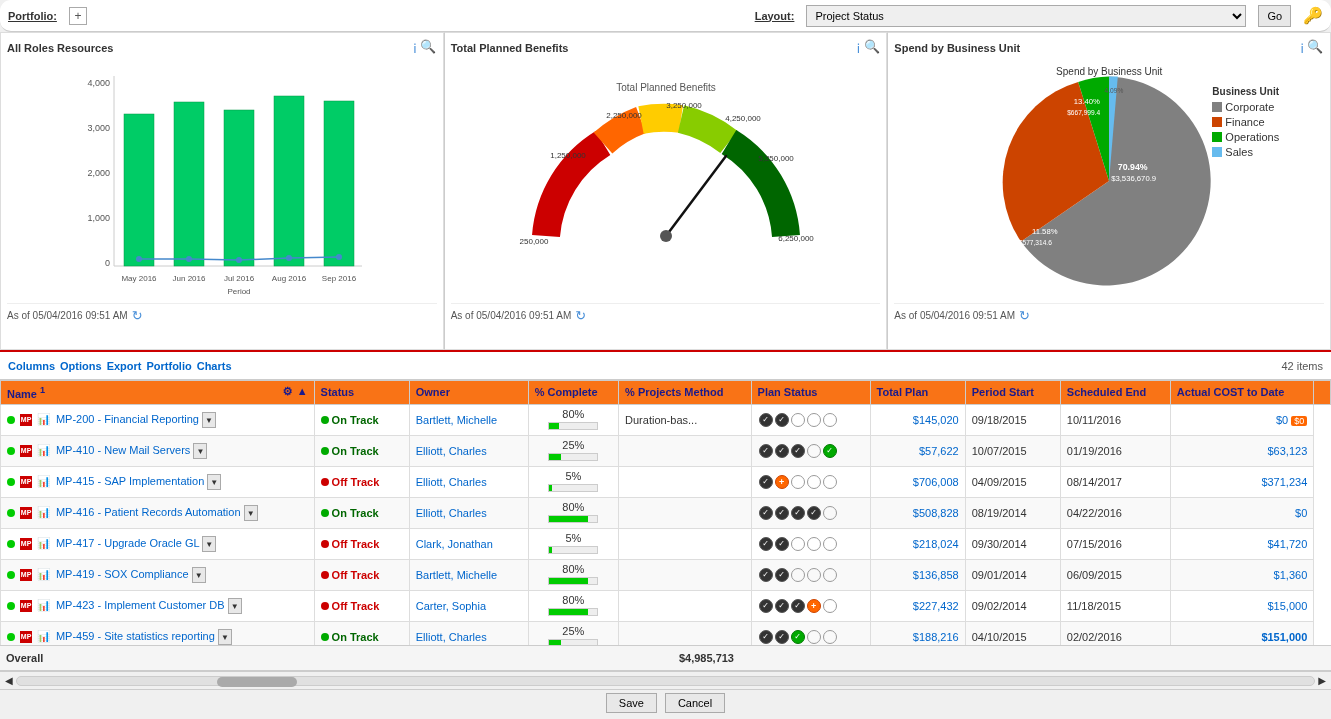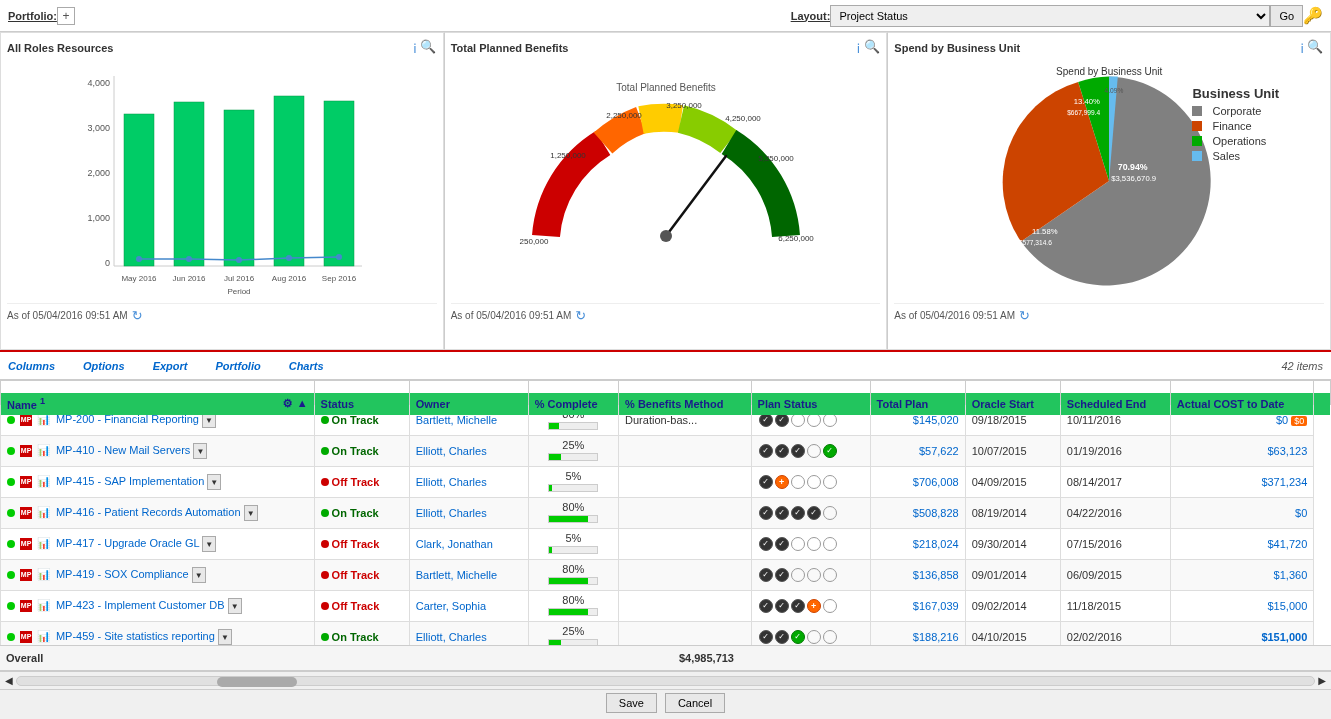"Portfolio:" .header-bar { border-radius: none -> 11px; gap: 0 -> 12px }
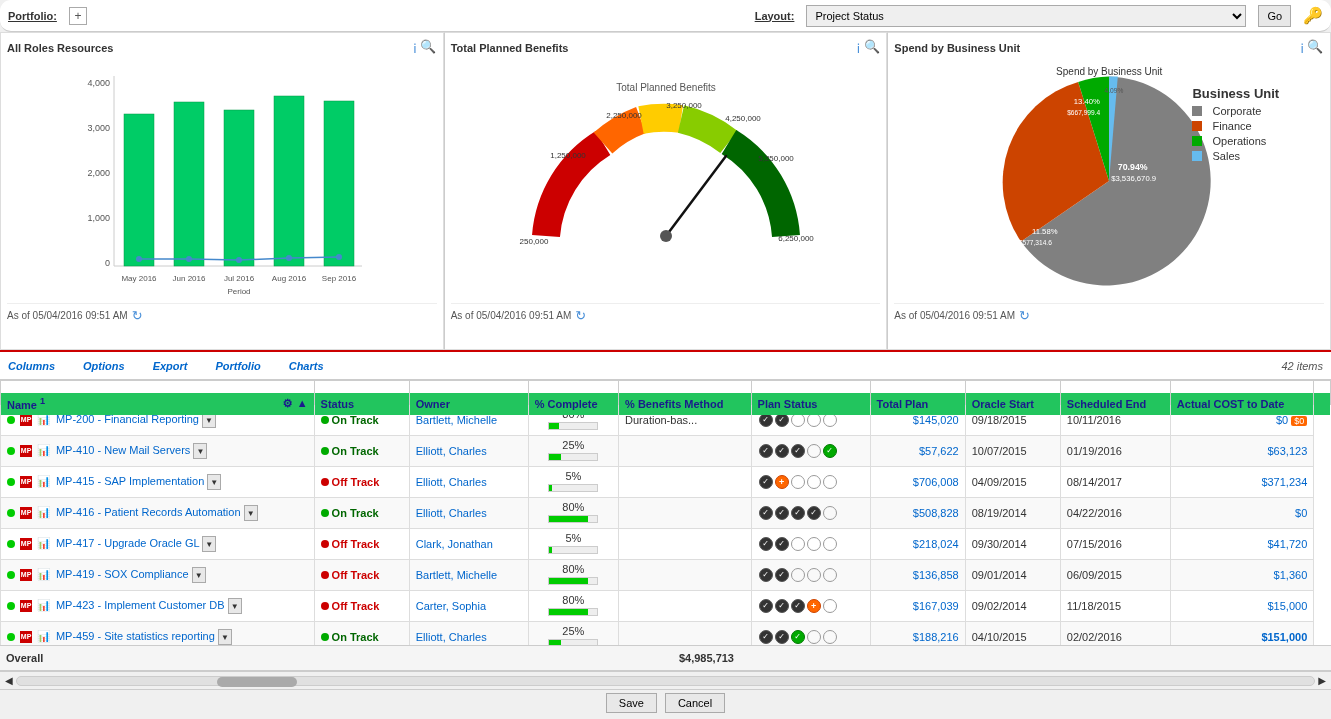"Business Unit" div { font-size: 13px -> 10px }
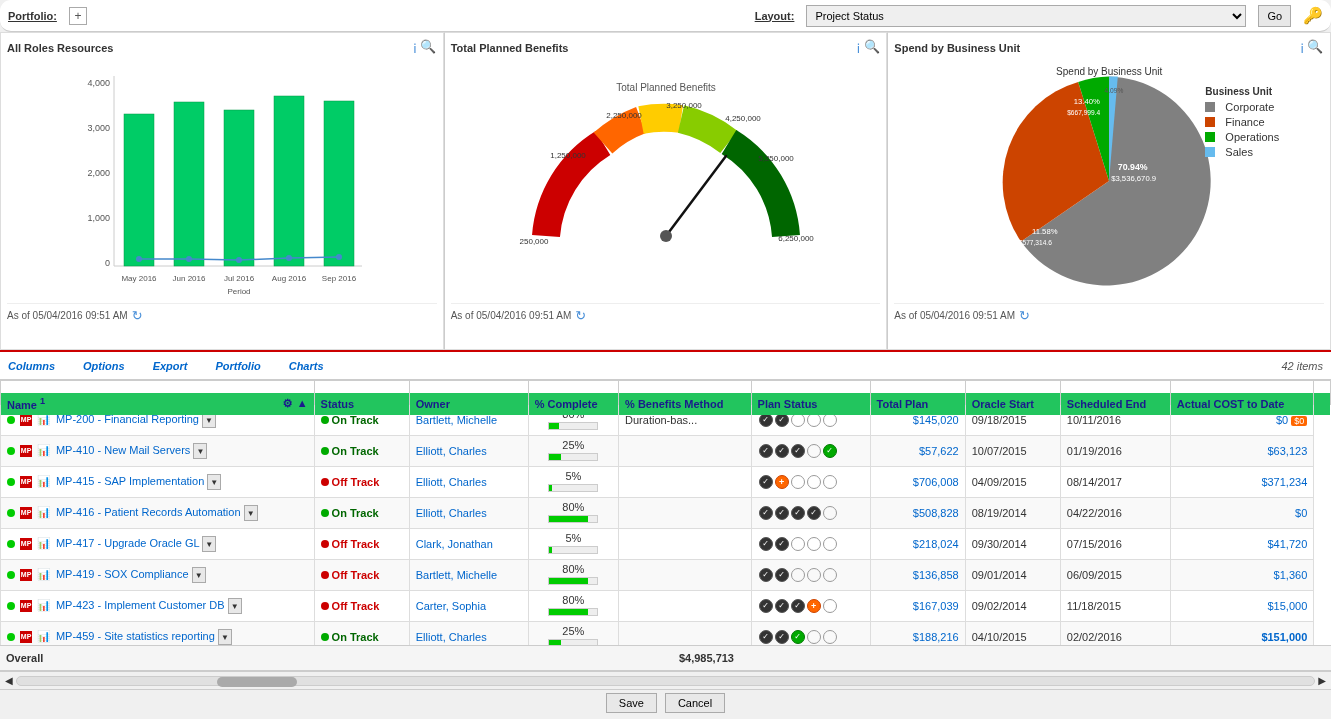"Corporate" .pie-legend-item { gap: 10px -> 3px }
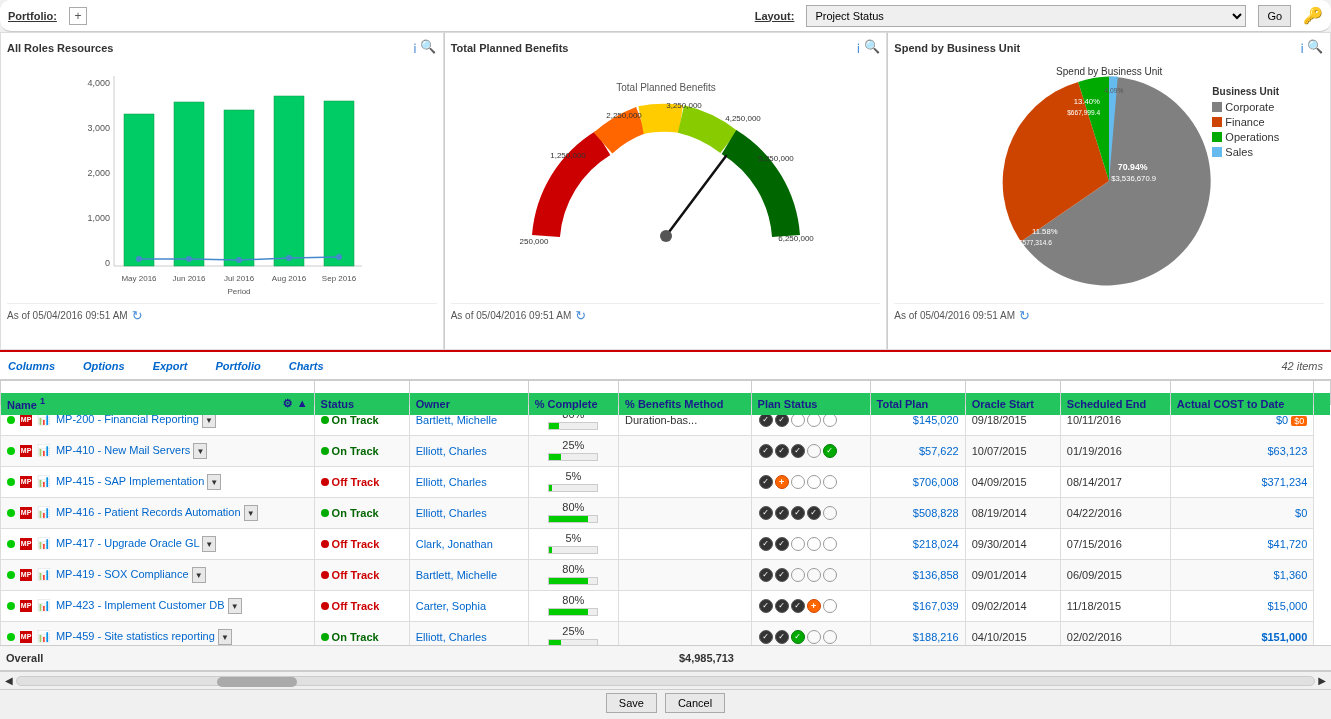"Columns" .toolbar { font-style: italic -> none; gap: 28px -> 5px }
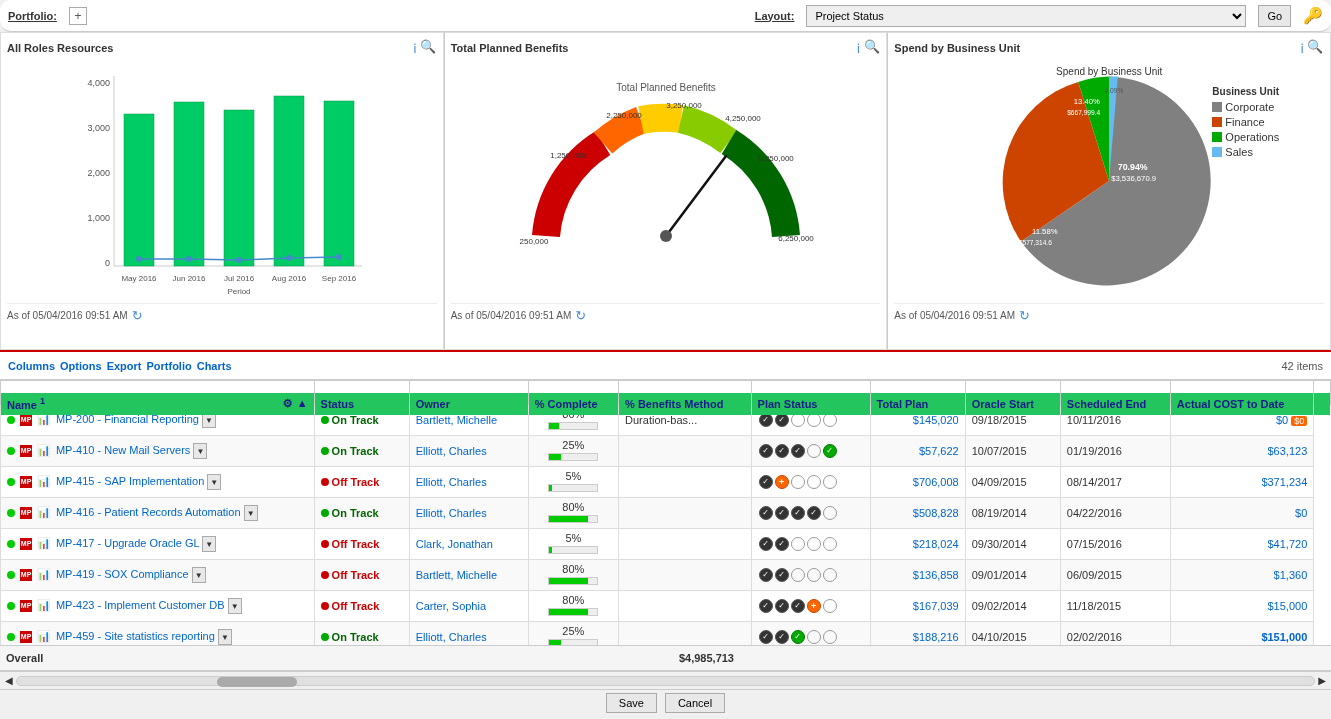"Name 1" .data-table th { background: #22c55e -> #f97316; top: 12px -> 0 }
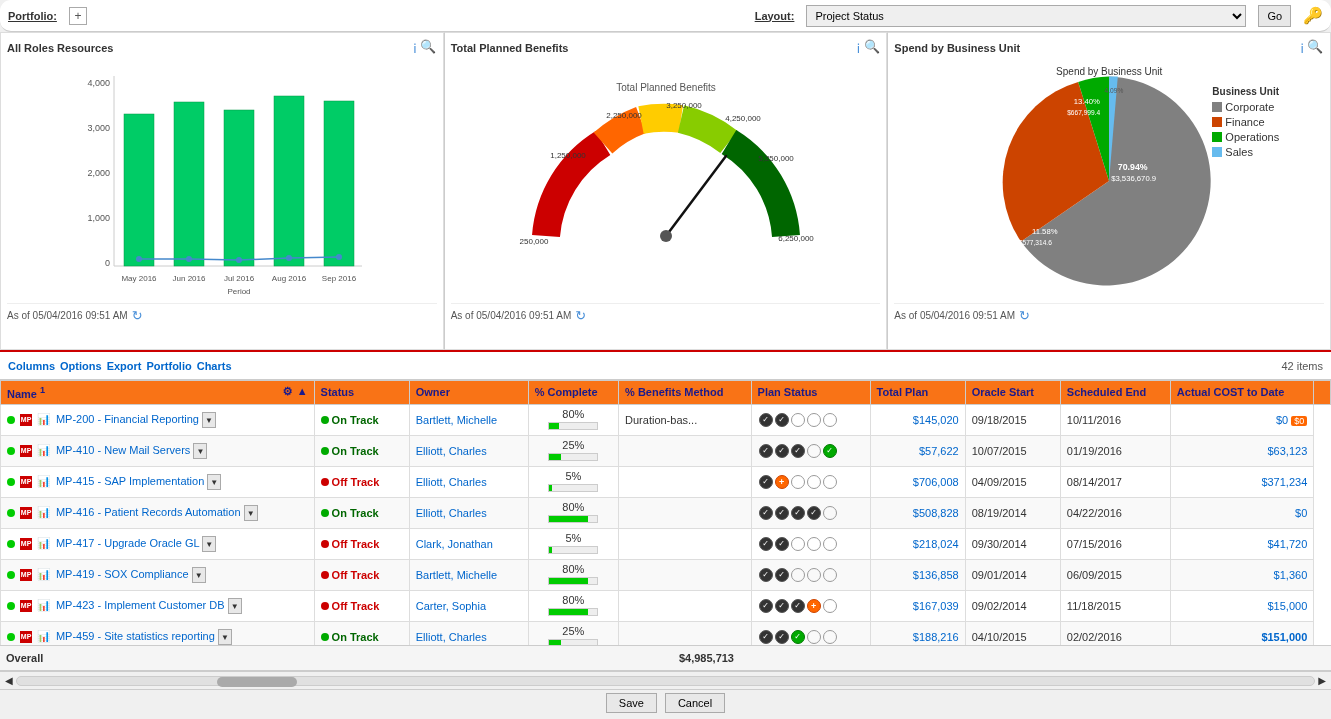"% Benefits Method" th.col-pct-method { text: Benefits -> Projects }
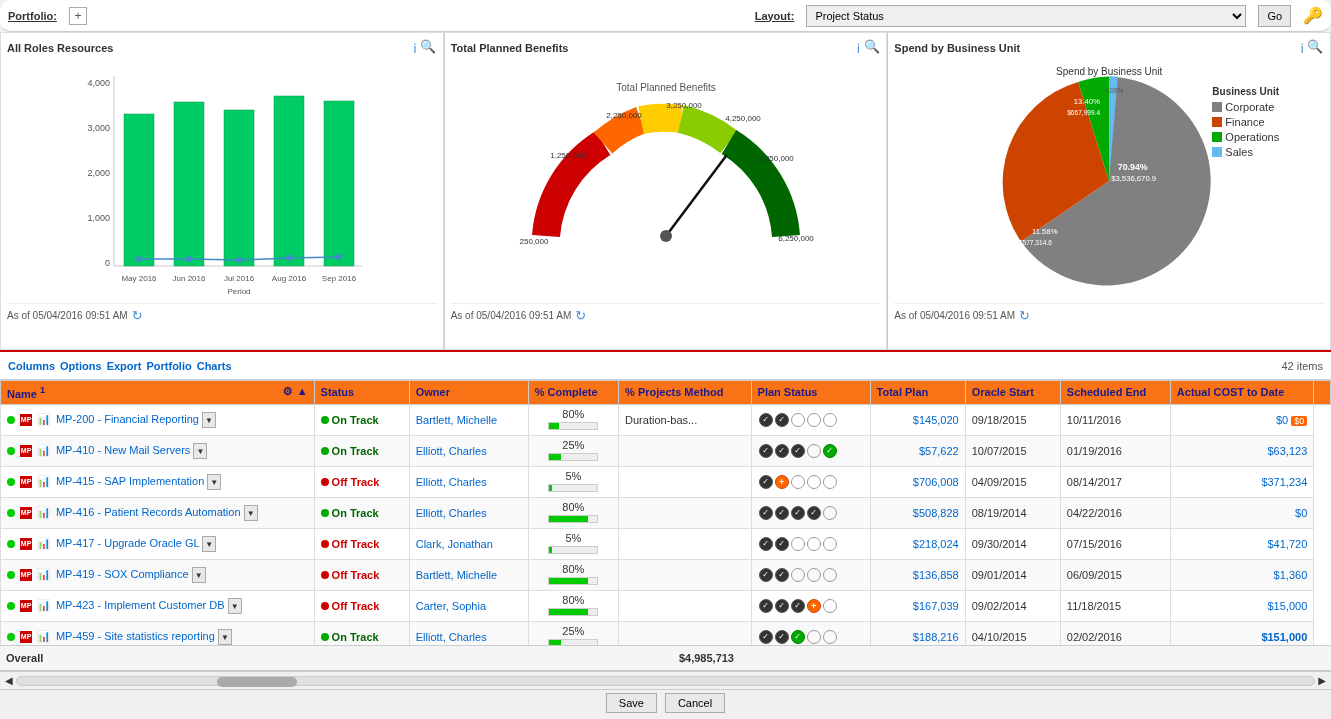"Oracle Start" th.col-start { text: Oracle -> Period }
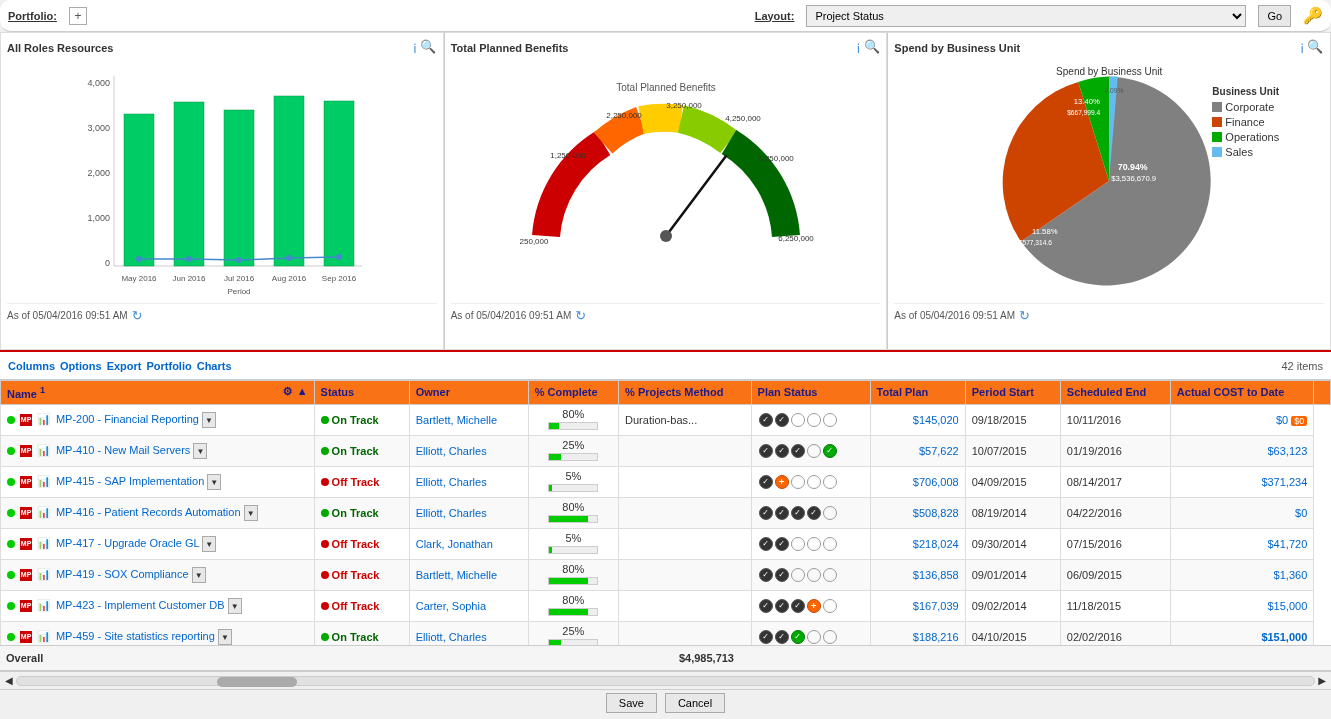"$167,039" a.link-blue { text: $167,039 -> $227,432 }
